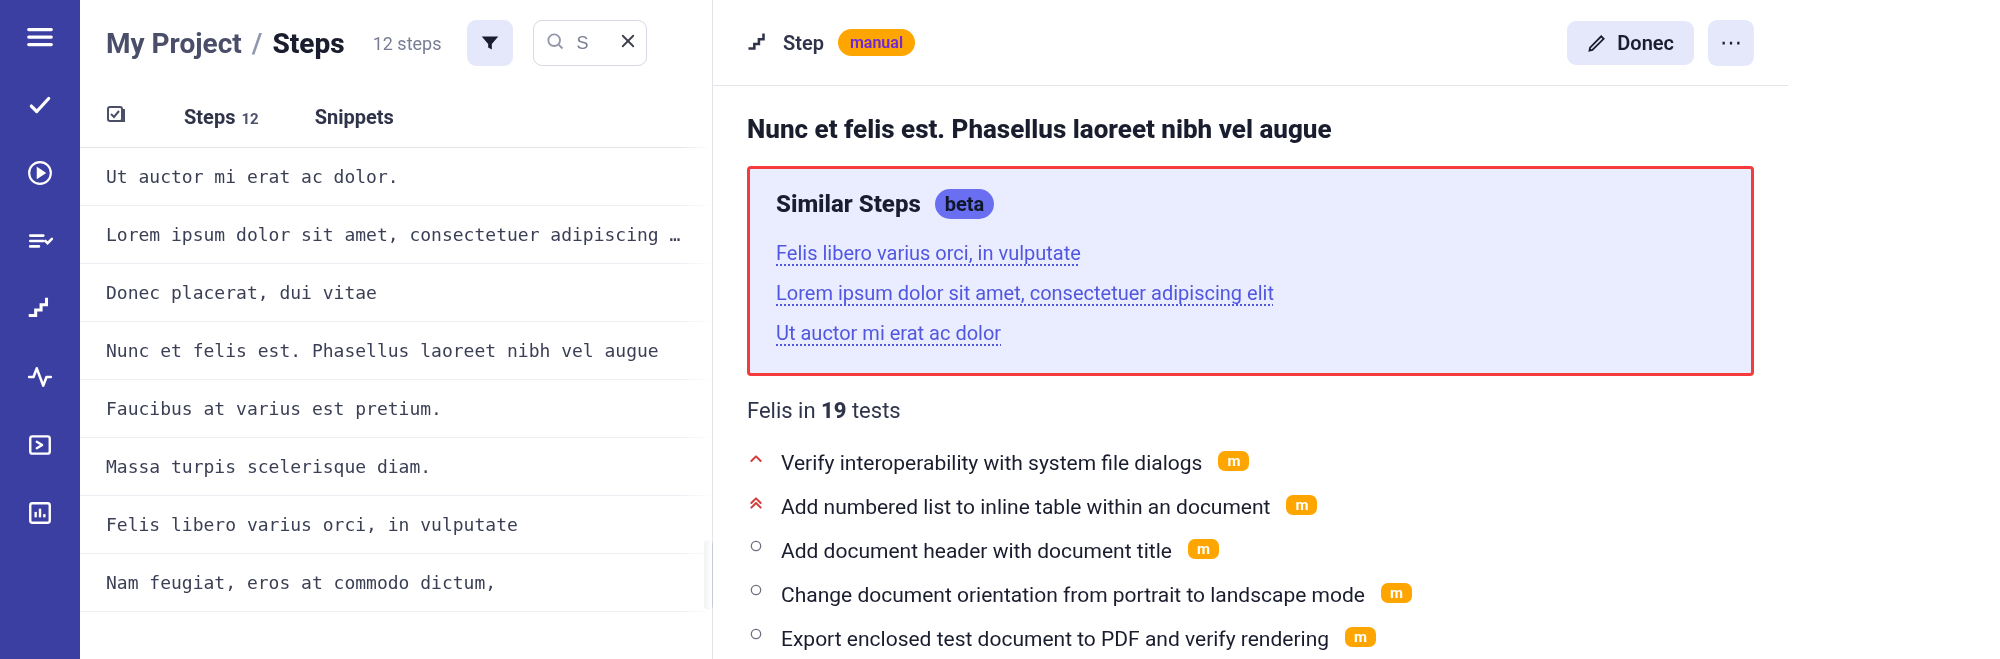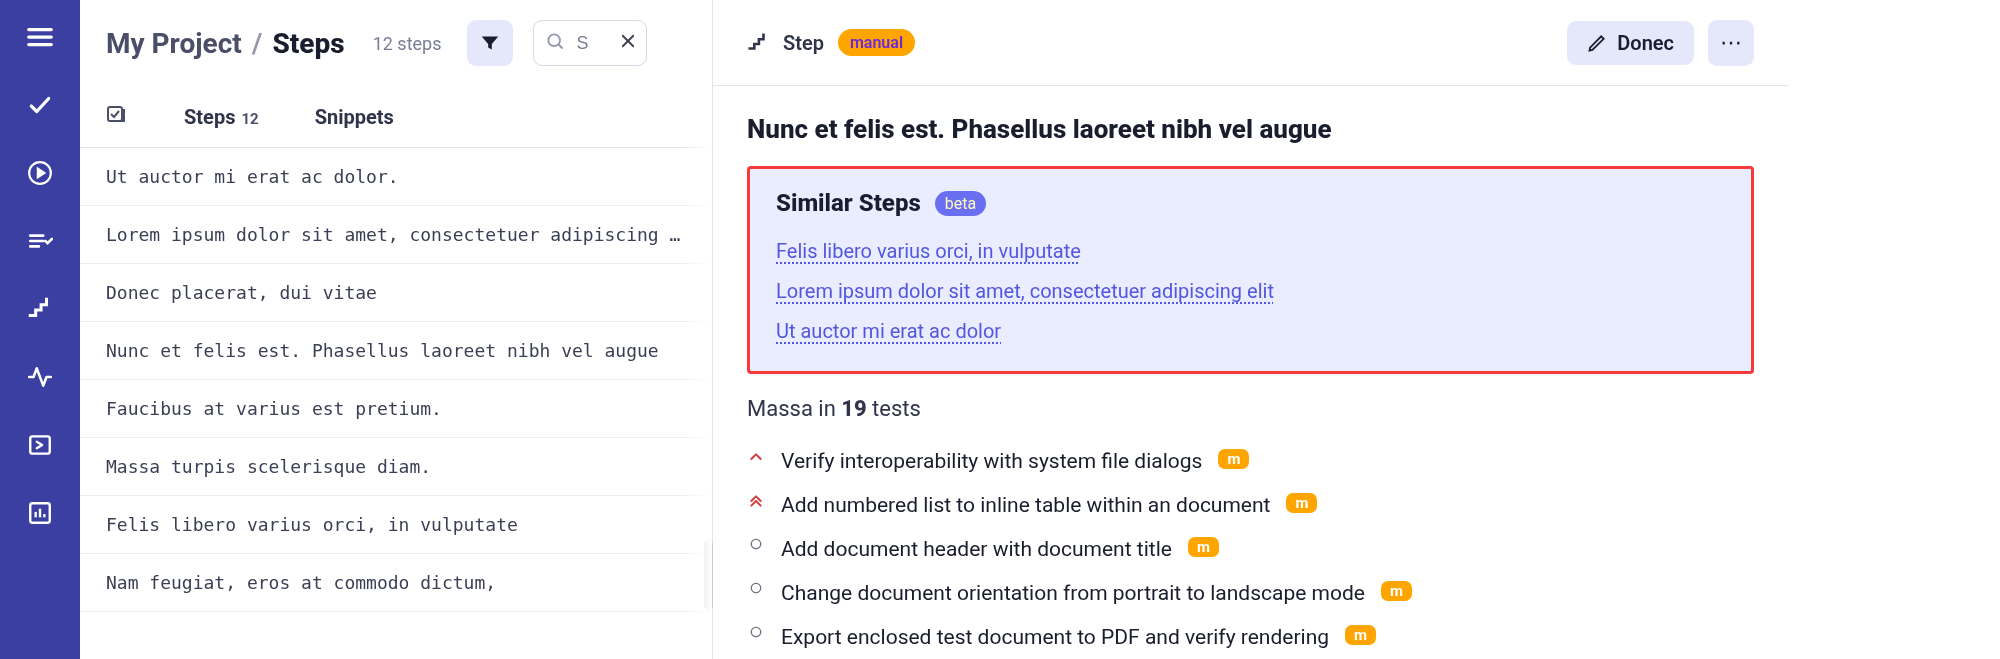"beta" .beta-pill { color: #fef9c3 -> #0f172a; font-size: 16px -> 20px; font-weight: 400 -> 700 }
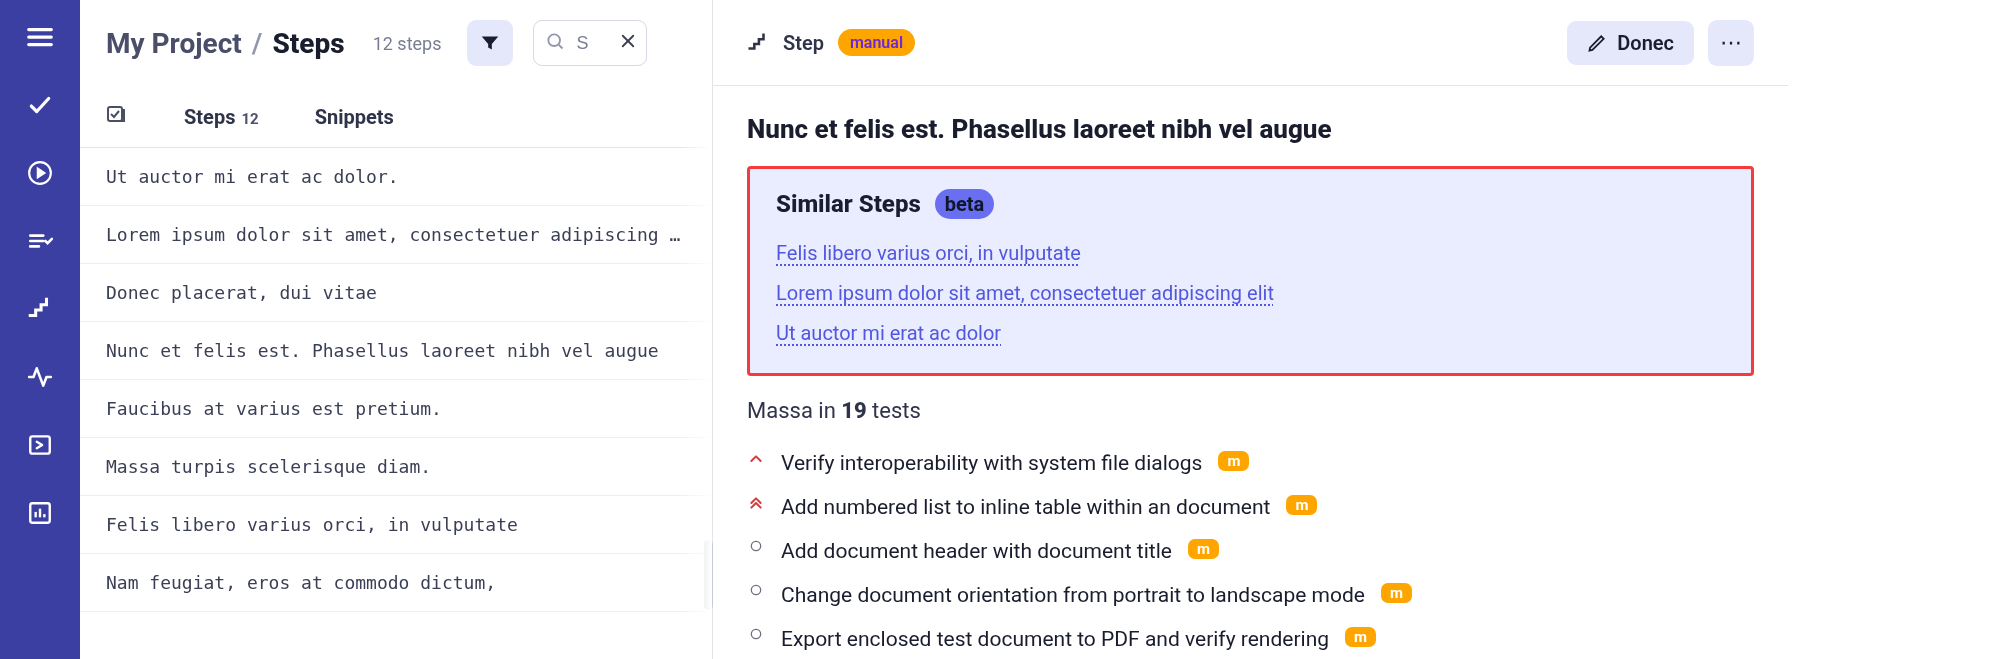"Massa in" span { text: Massa -> Felis }
